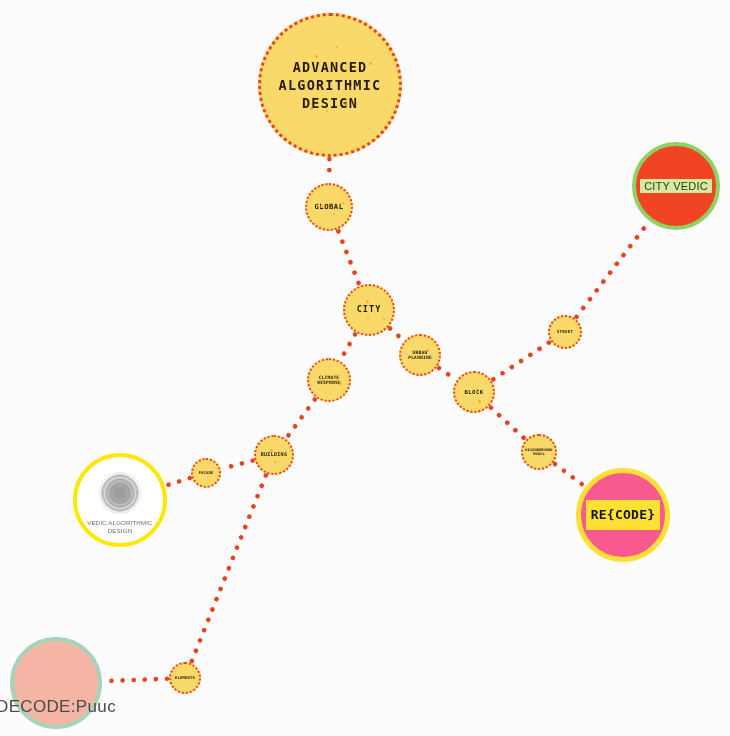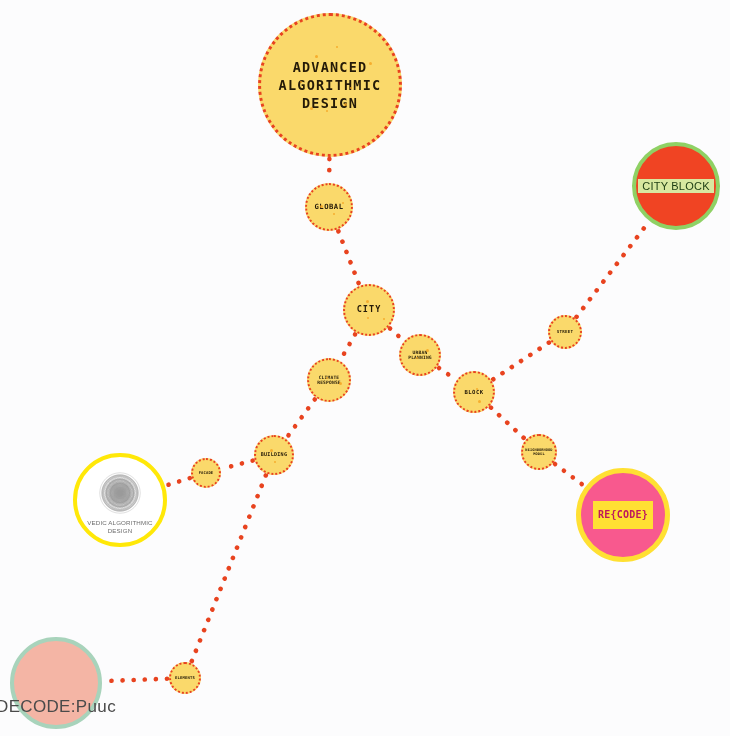"CITY BLOCK" span.node-label { text: BLOCK -> VEDIC }
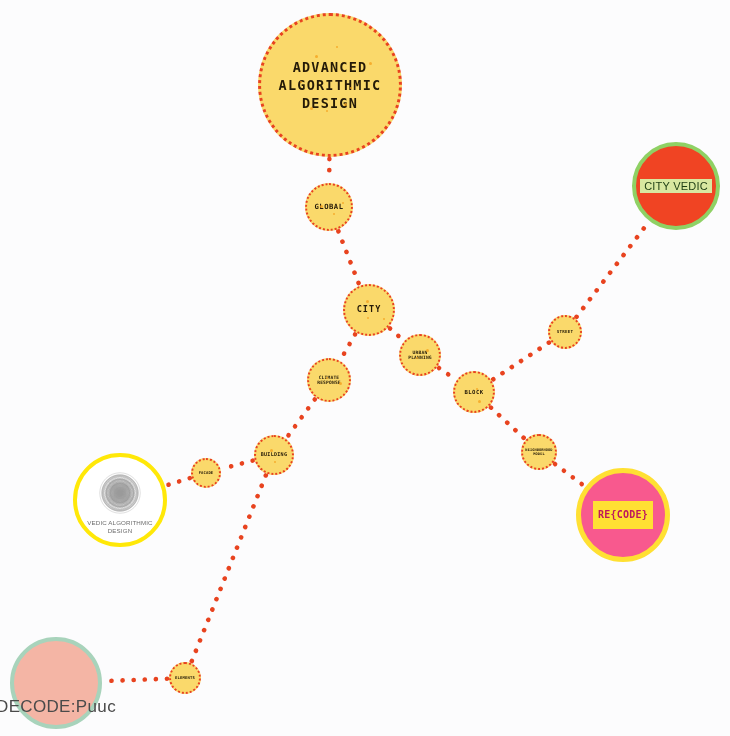"RE{CODE}" #node-recode .node-label { color: #be185d -> #0f172a; font-size: 10px -> 13px }
